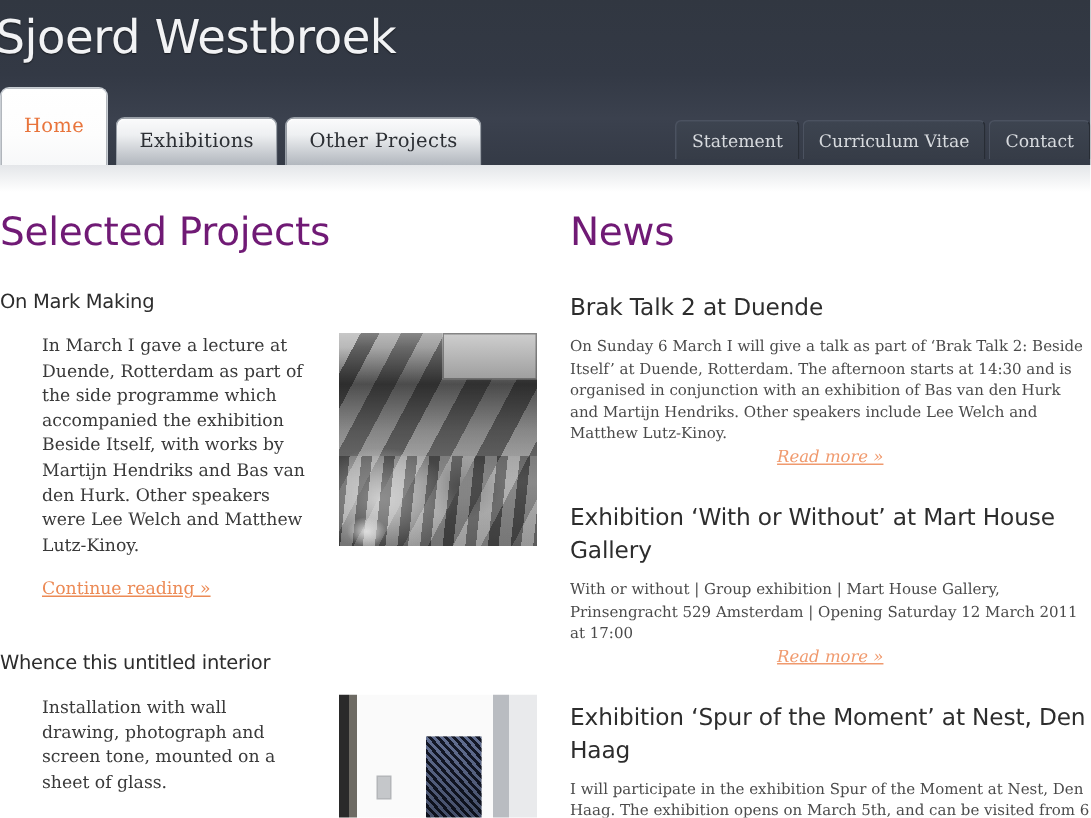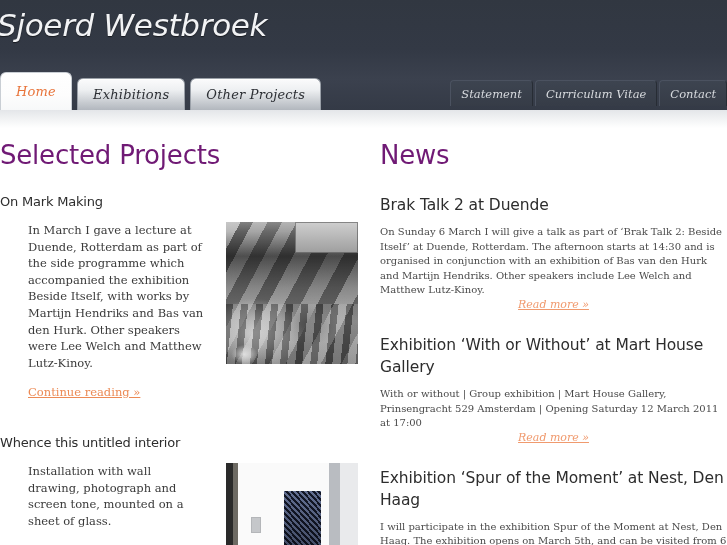"Sjoerd Westbroek" #site-header { font-style: italic -> none }
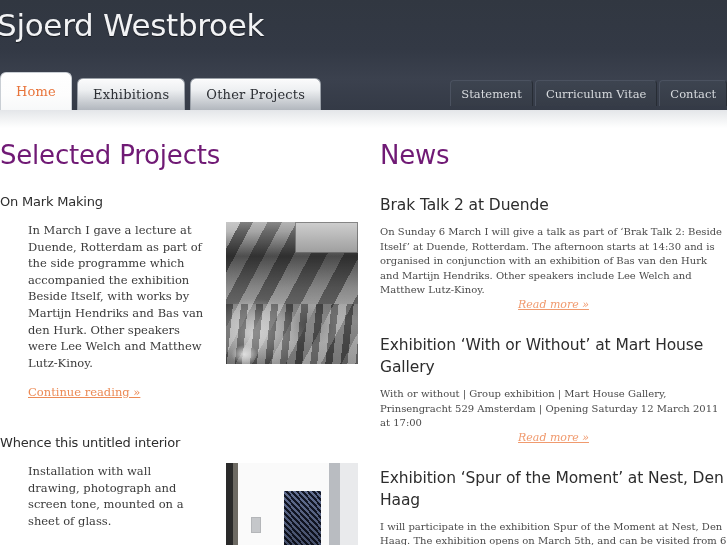"Home" .tab.is-active { height: 38px -> 52px }
